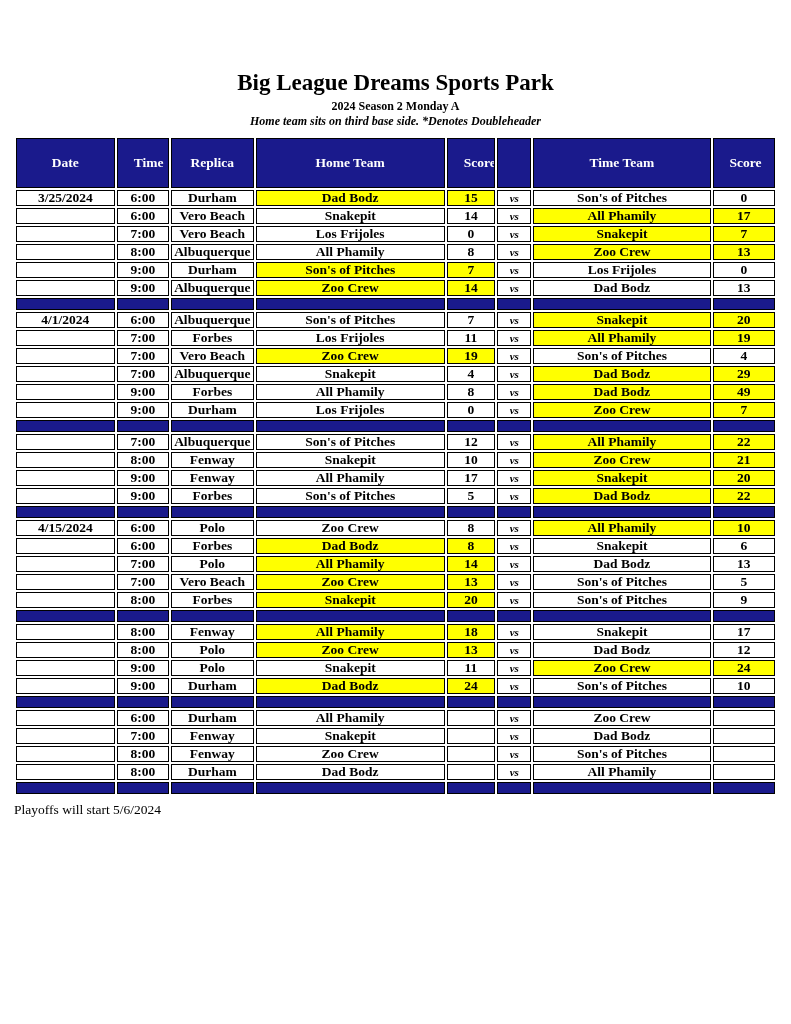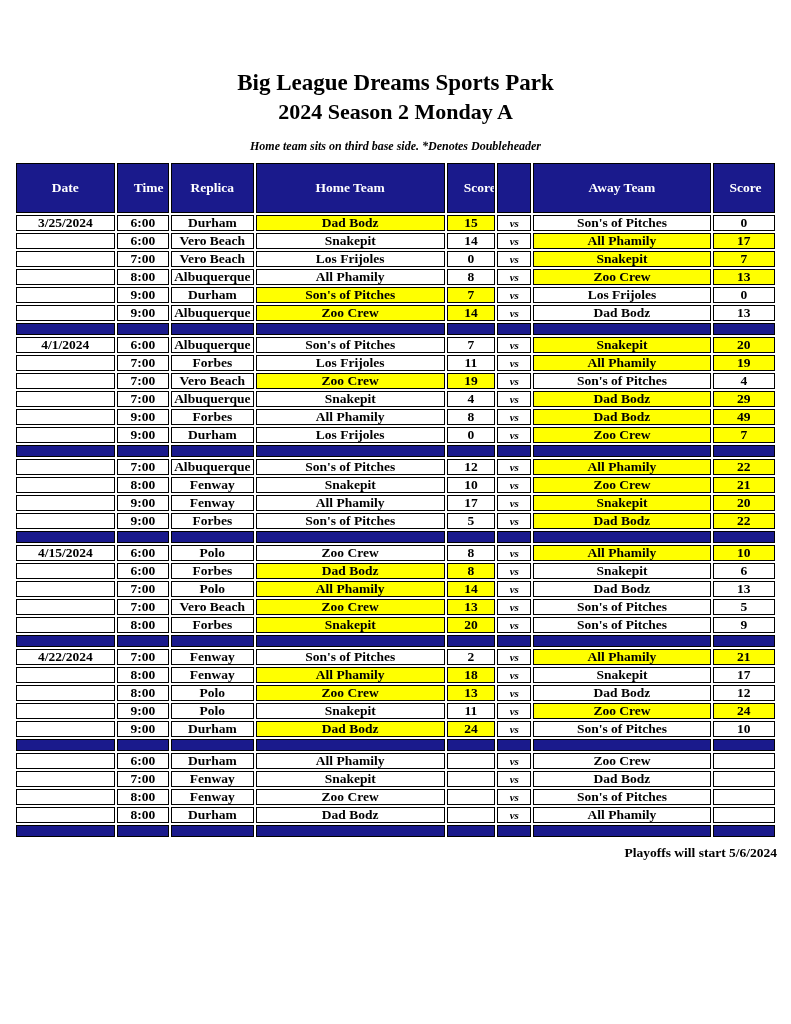"2024 Season 2 Monday A" .subtitle { font-size: 22px -> 12px; margin: 0 0 14px 0 -> 0 0 0 0 }
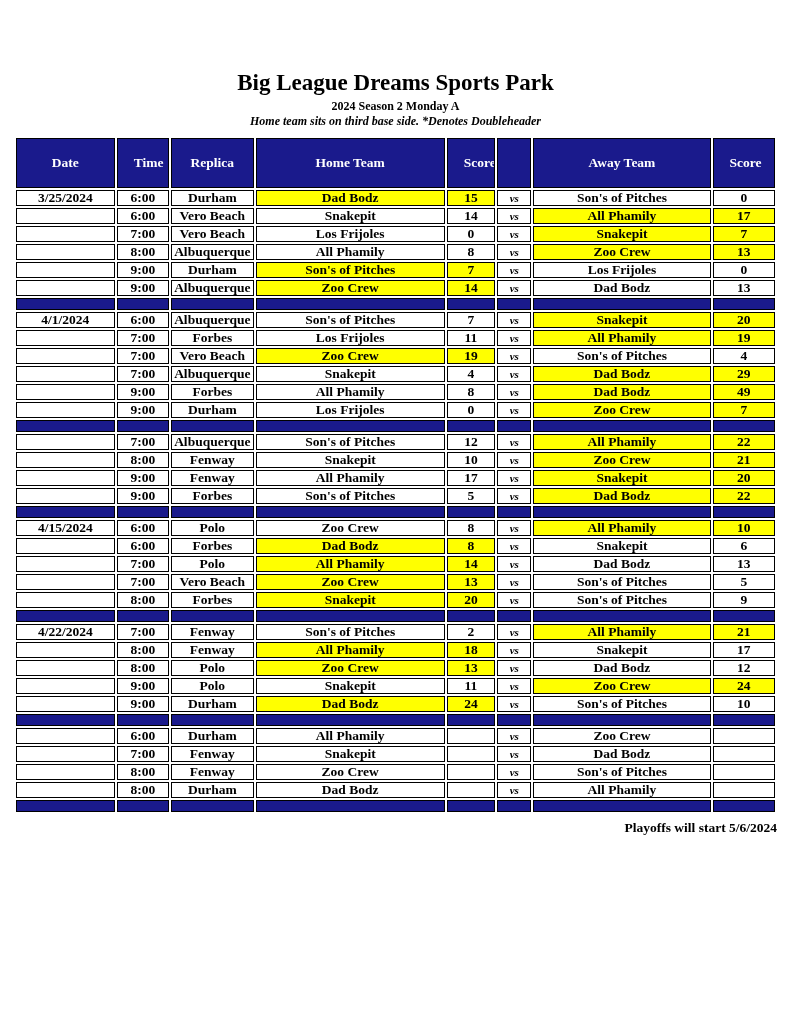"Away Team" th { text: Away -> Time }
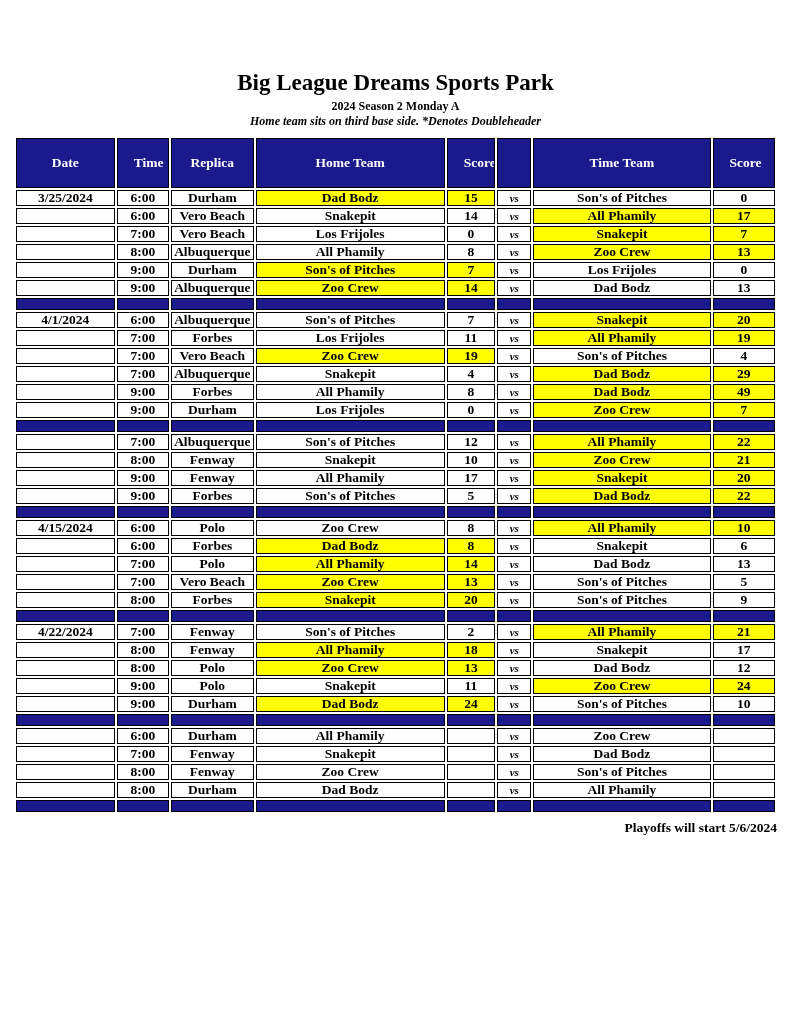"4/22/2024" tr { html: <tr> <td>4/22/2024</td> <td>7:00</td> <td>Fenway</td> <td>Son's of Pitches</td> <td>2</td> <td>vs</td> <td>All Phamily</td> <td>21</td> </tr> -> none }
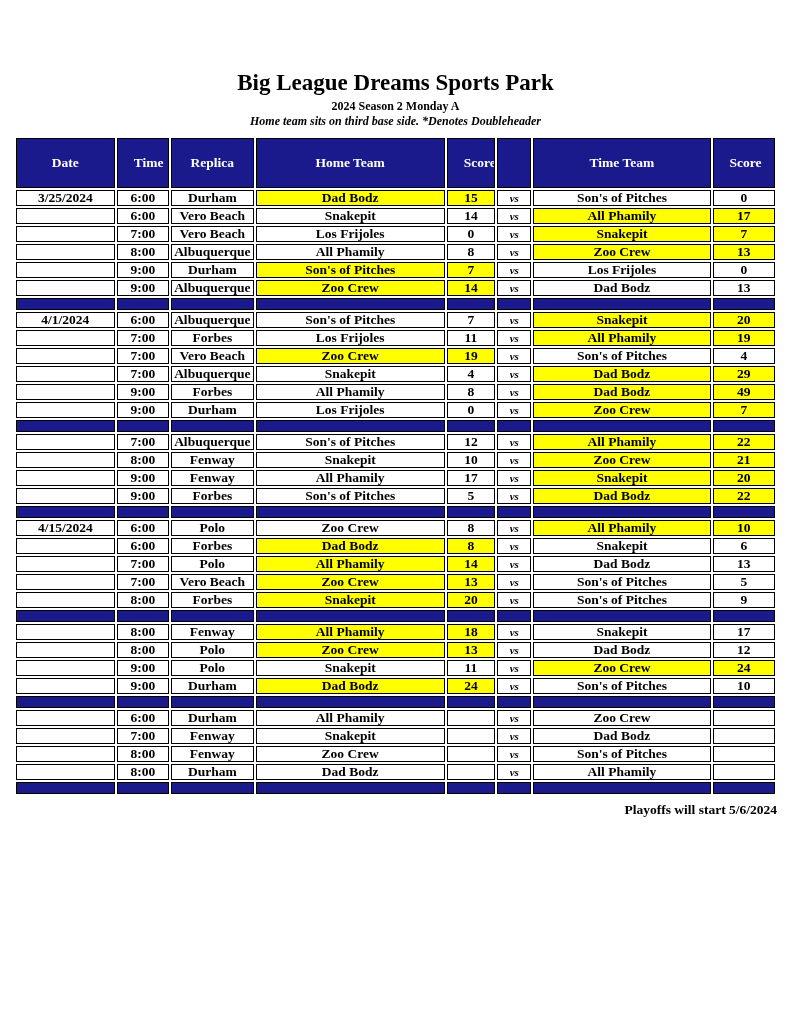"Playoffs will start 5/6/2024" .footer-note { font-weight: bold -> normal; text-align: right -> left }
